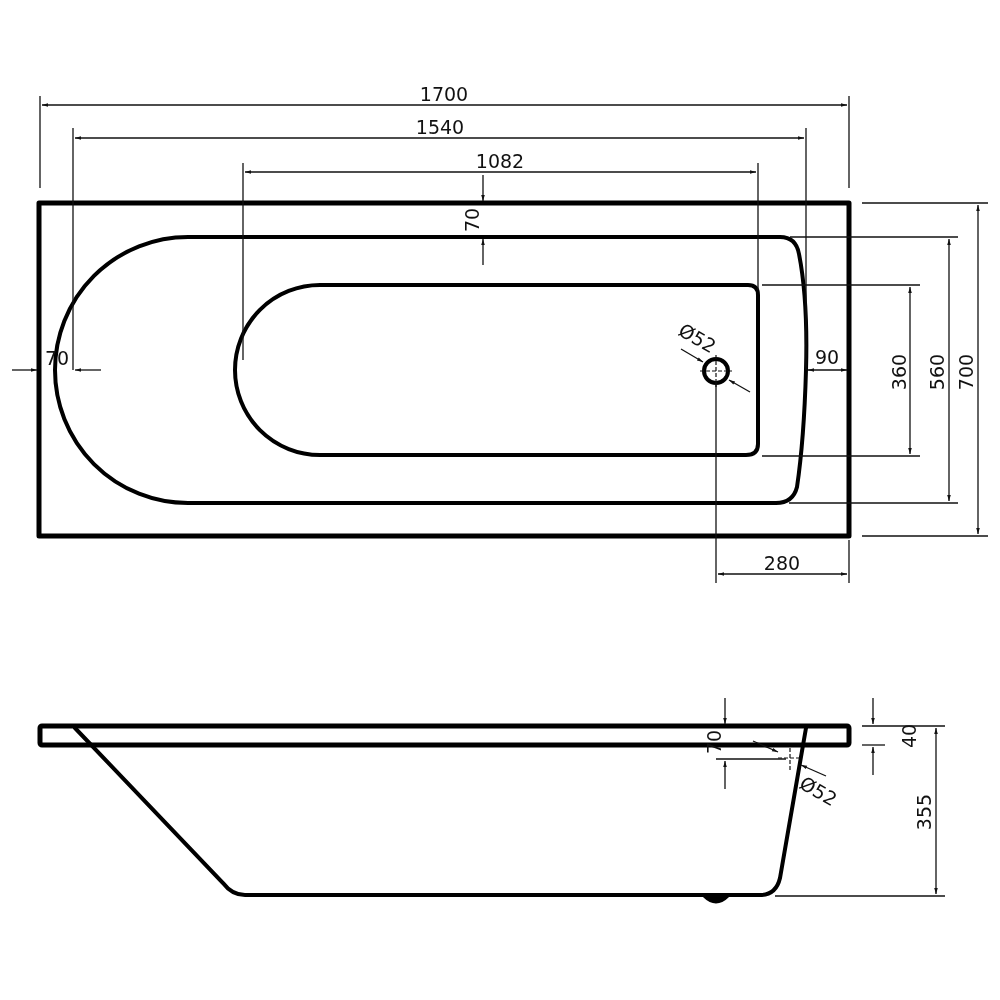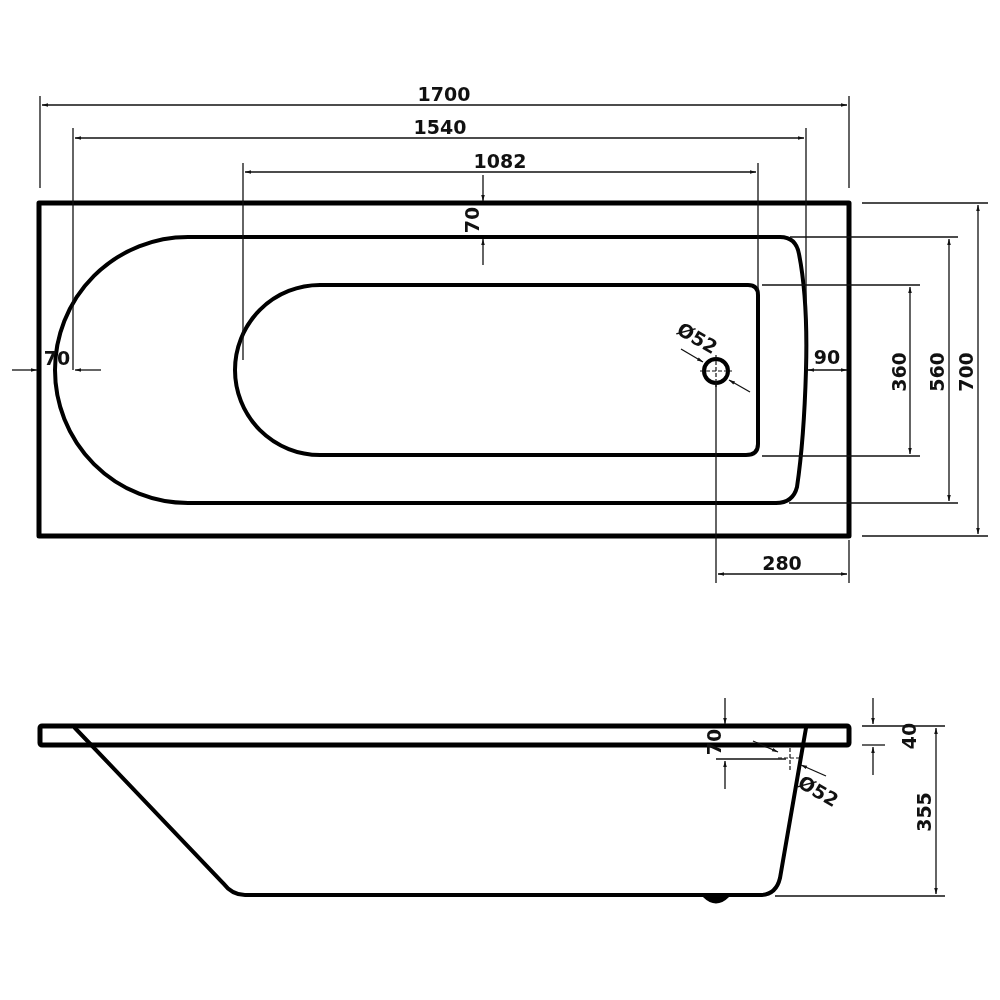"1700" #drawing { font-weight: bold -> none }
